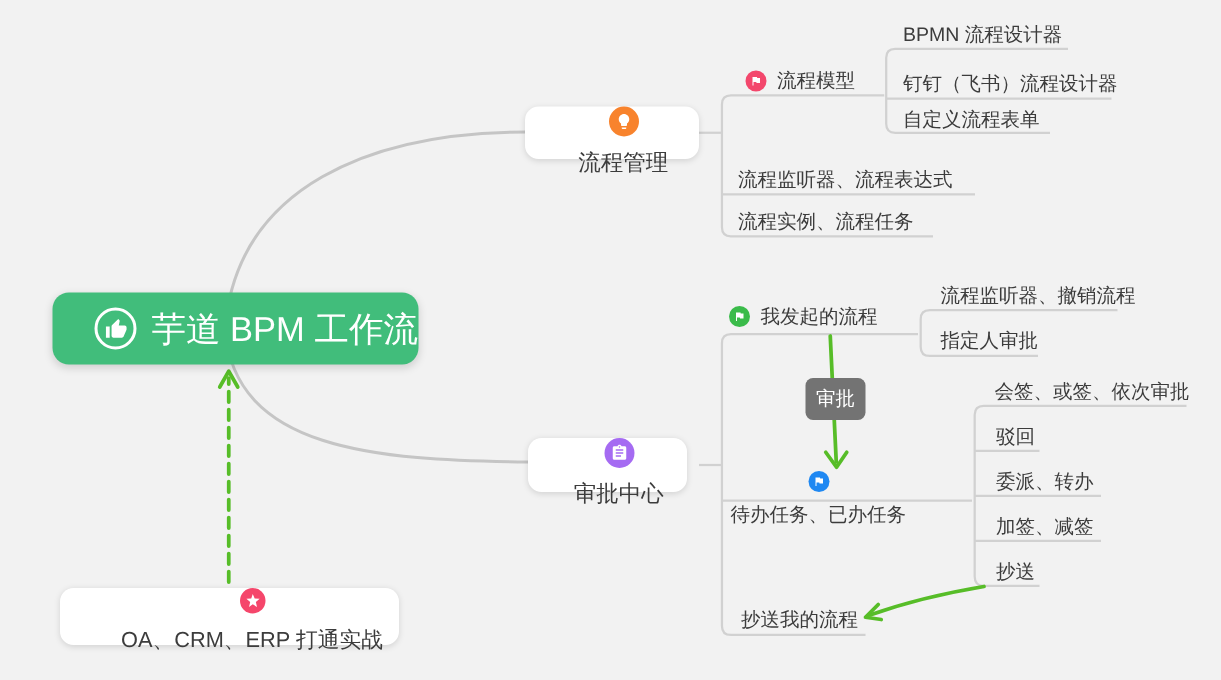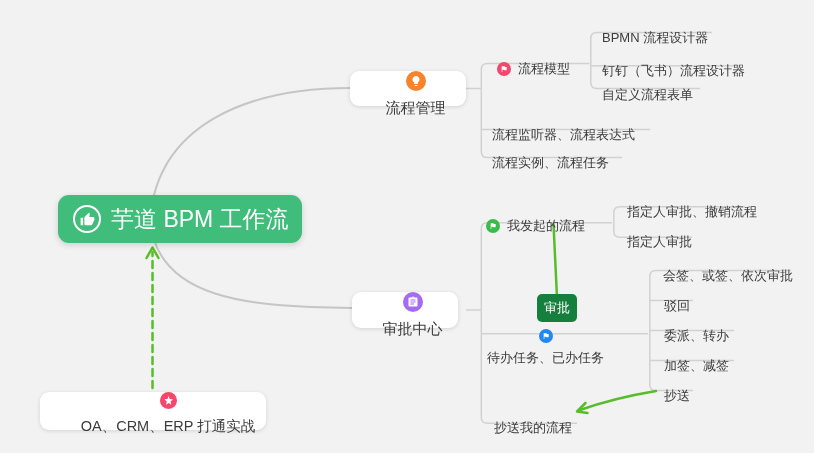"BPMN 流程设计器" .lbl { margin-top: 15px -> none }
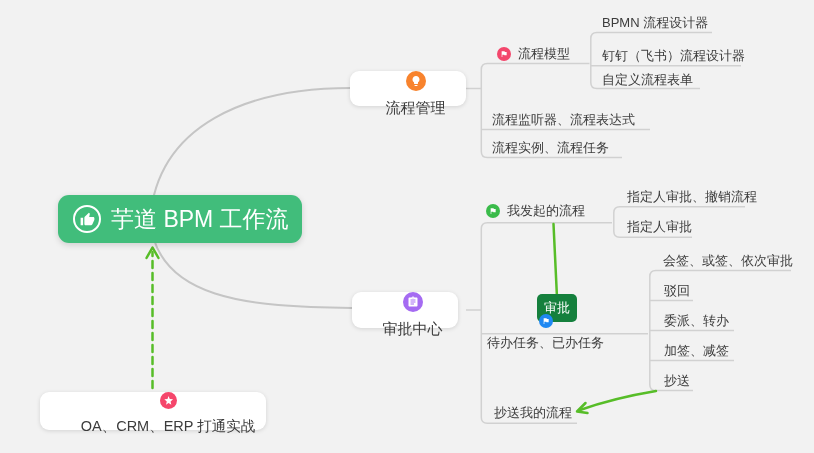"指定人审批、撤销流程" span { text: 指定人审批 -> 流程监听器 }
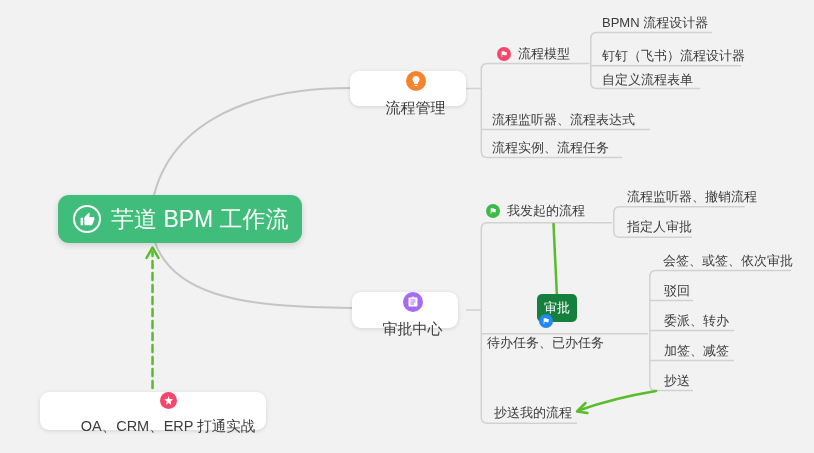"芋道 BPM 工作流" #root-node { margin-left: 23px -> none; padding-left: 15px -> 28px }
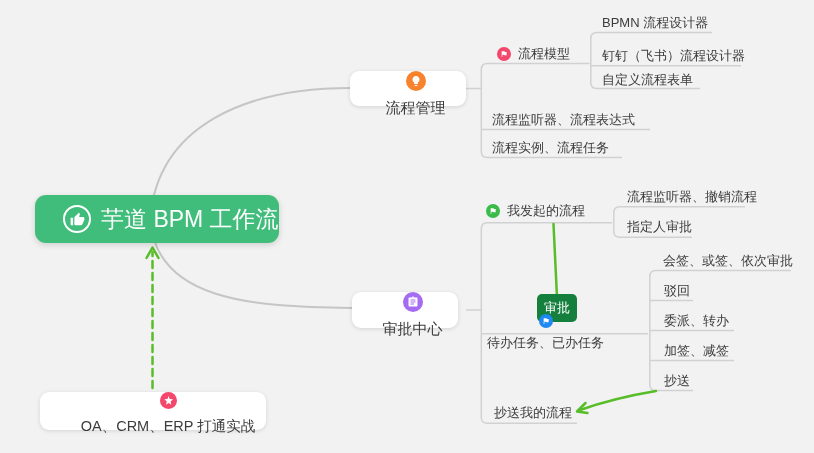"审批" div.node { background-color: #15803d -> #737373; margin-top: 42px -> none }
